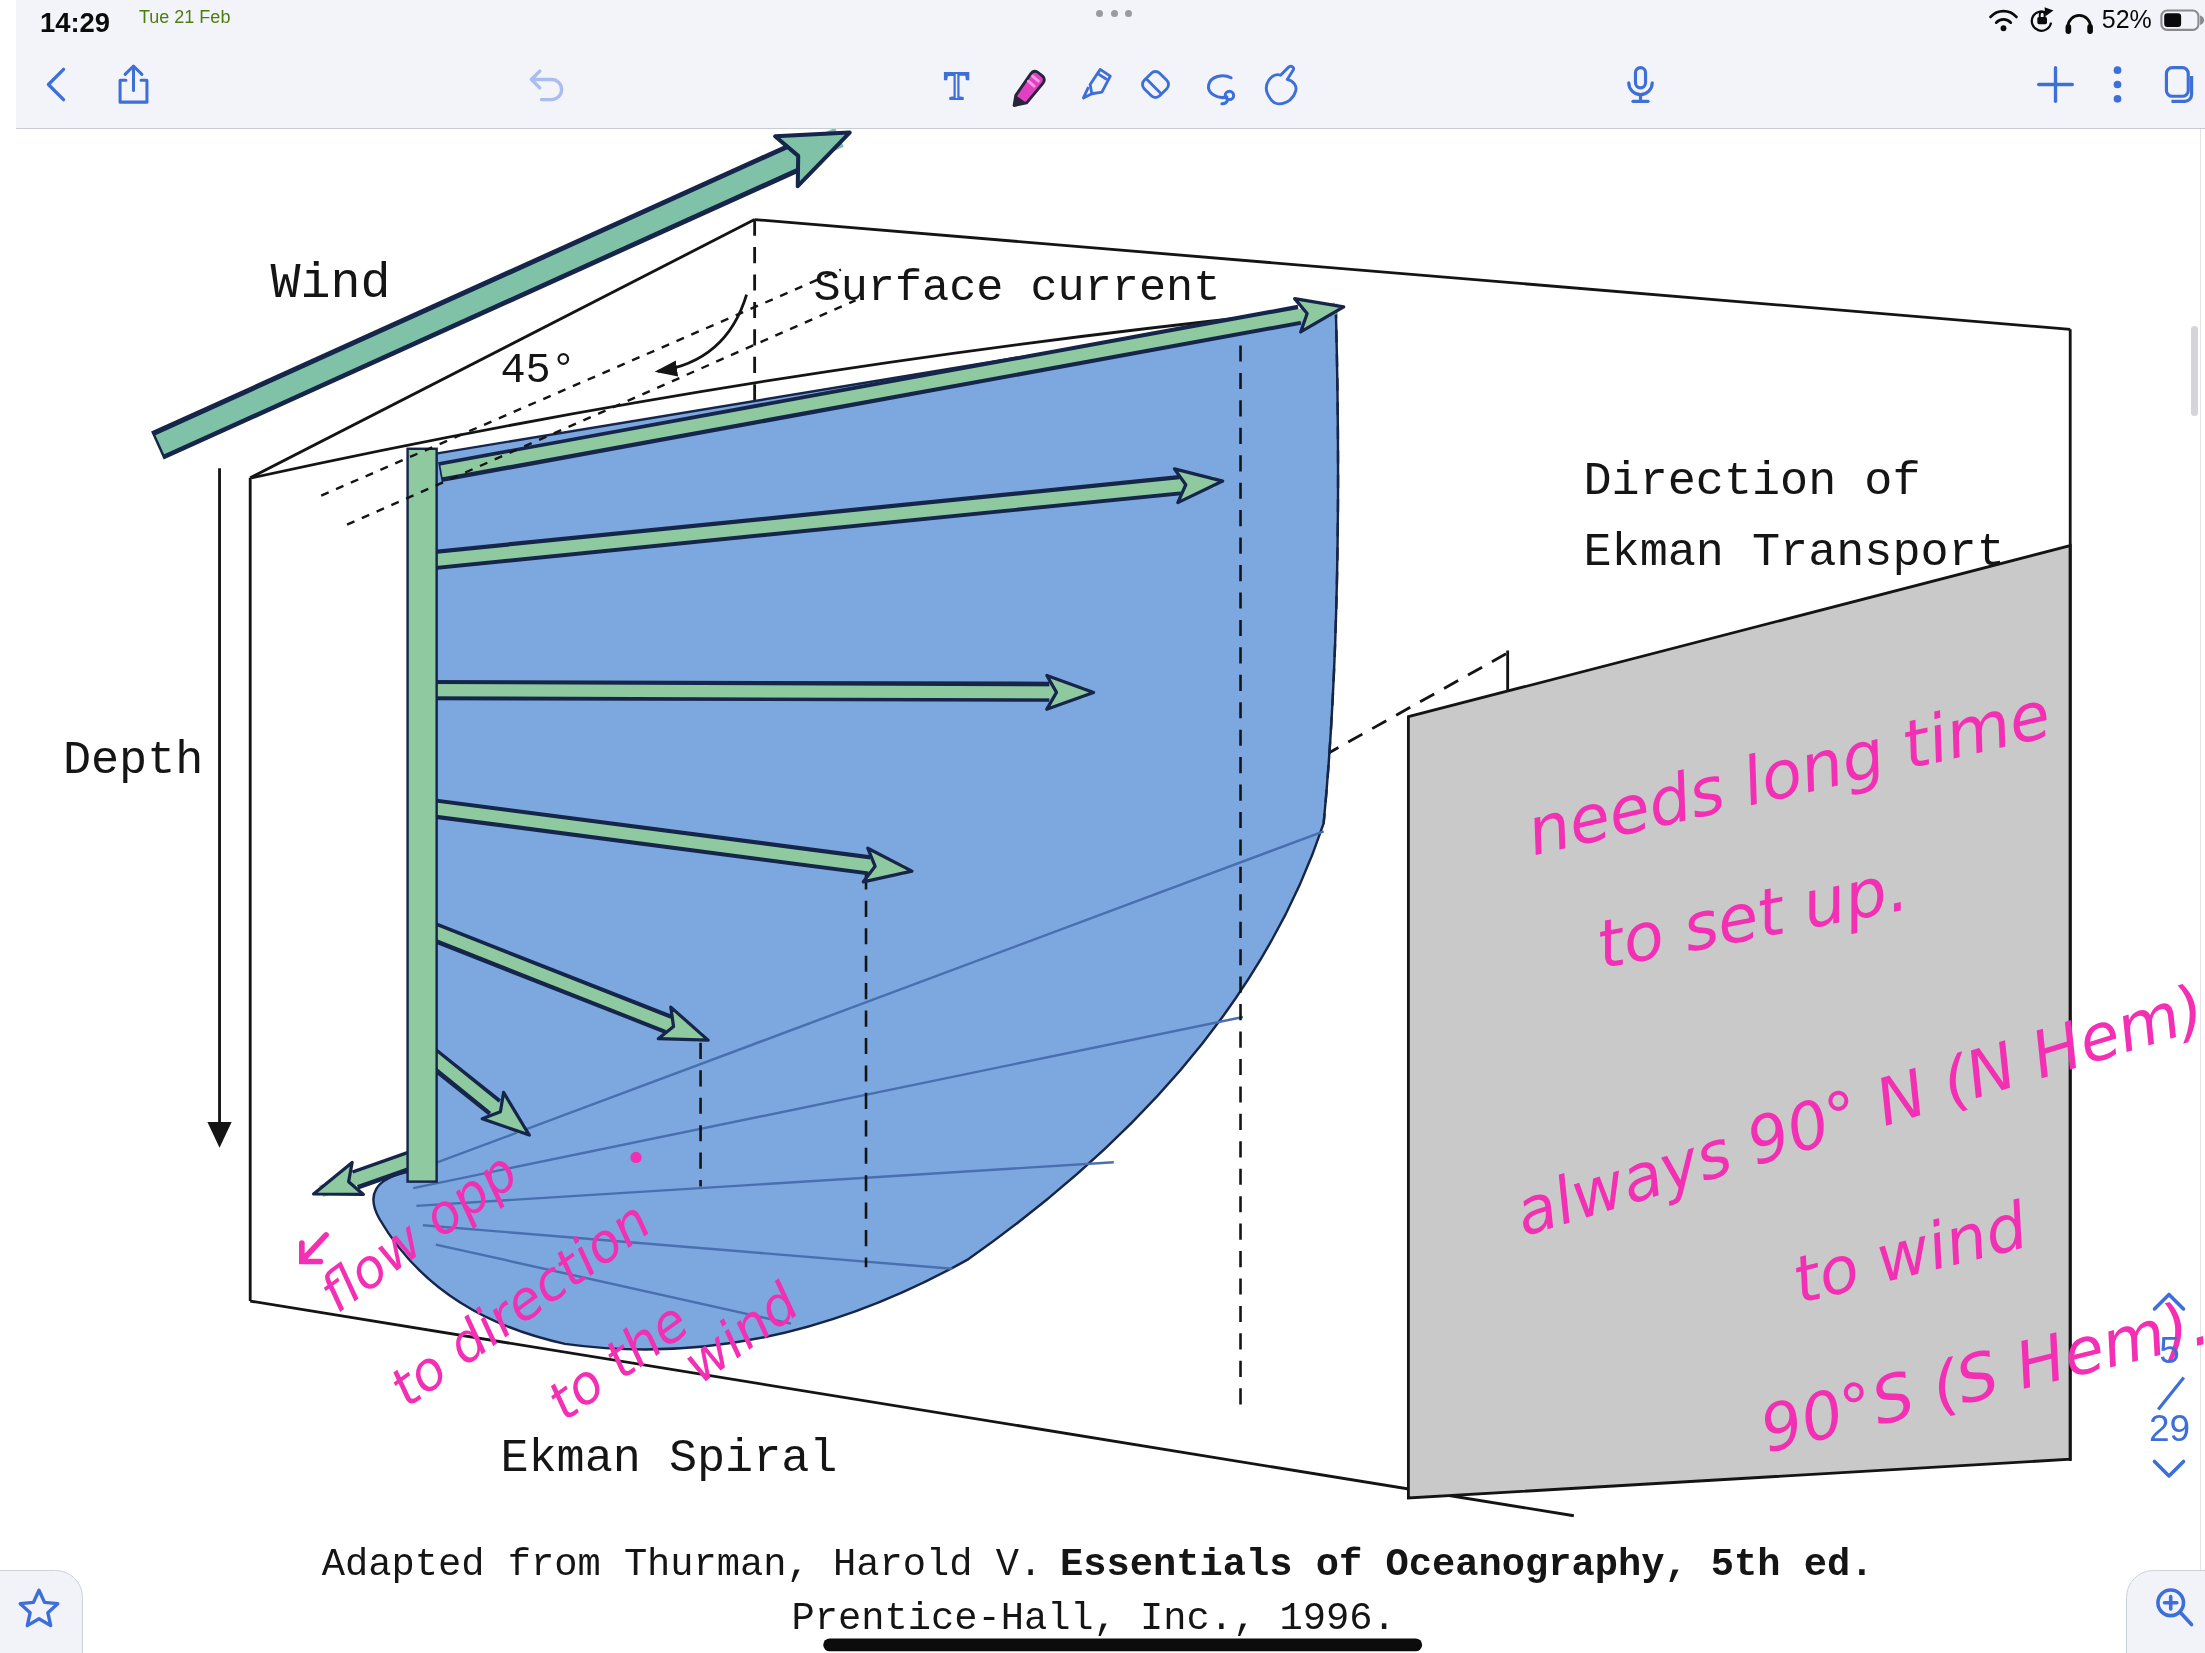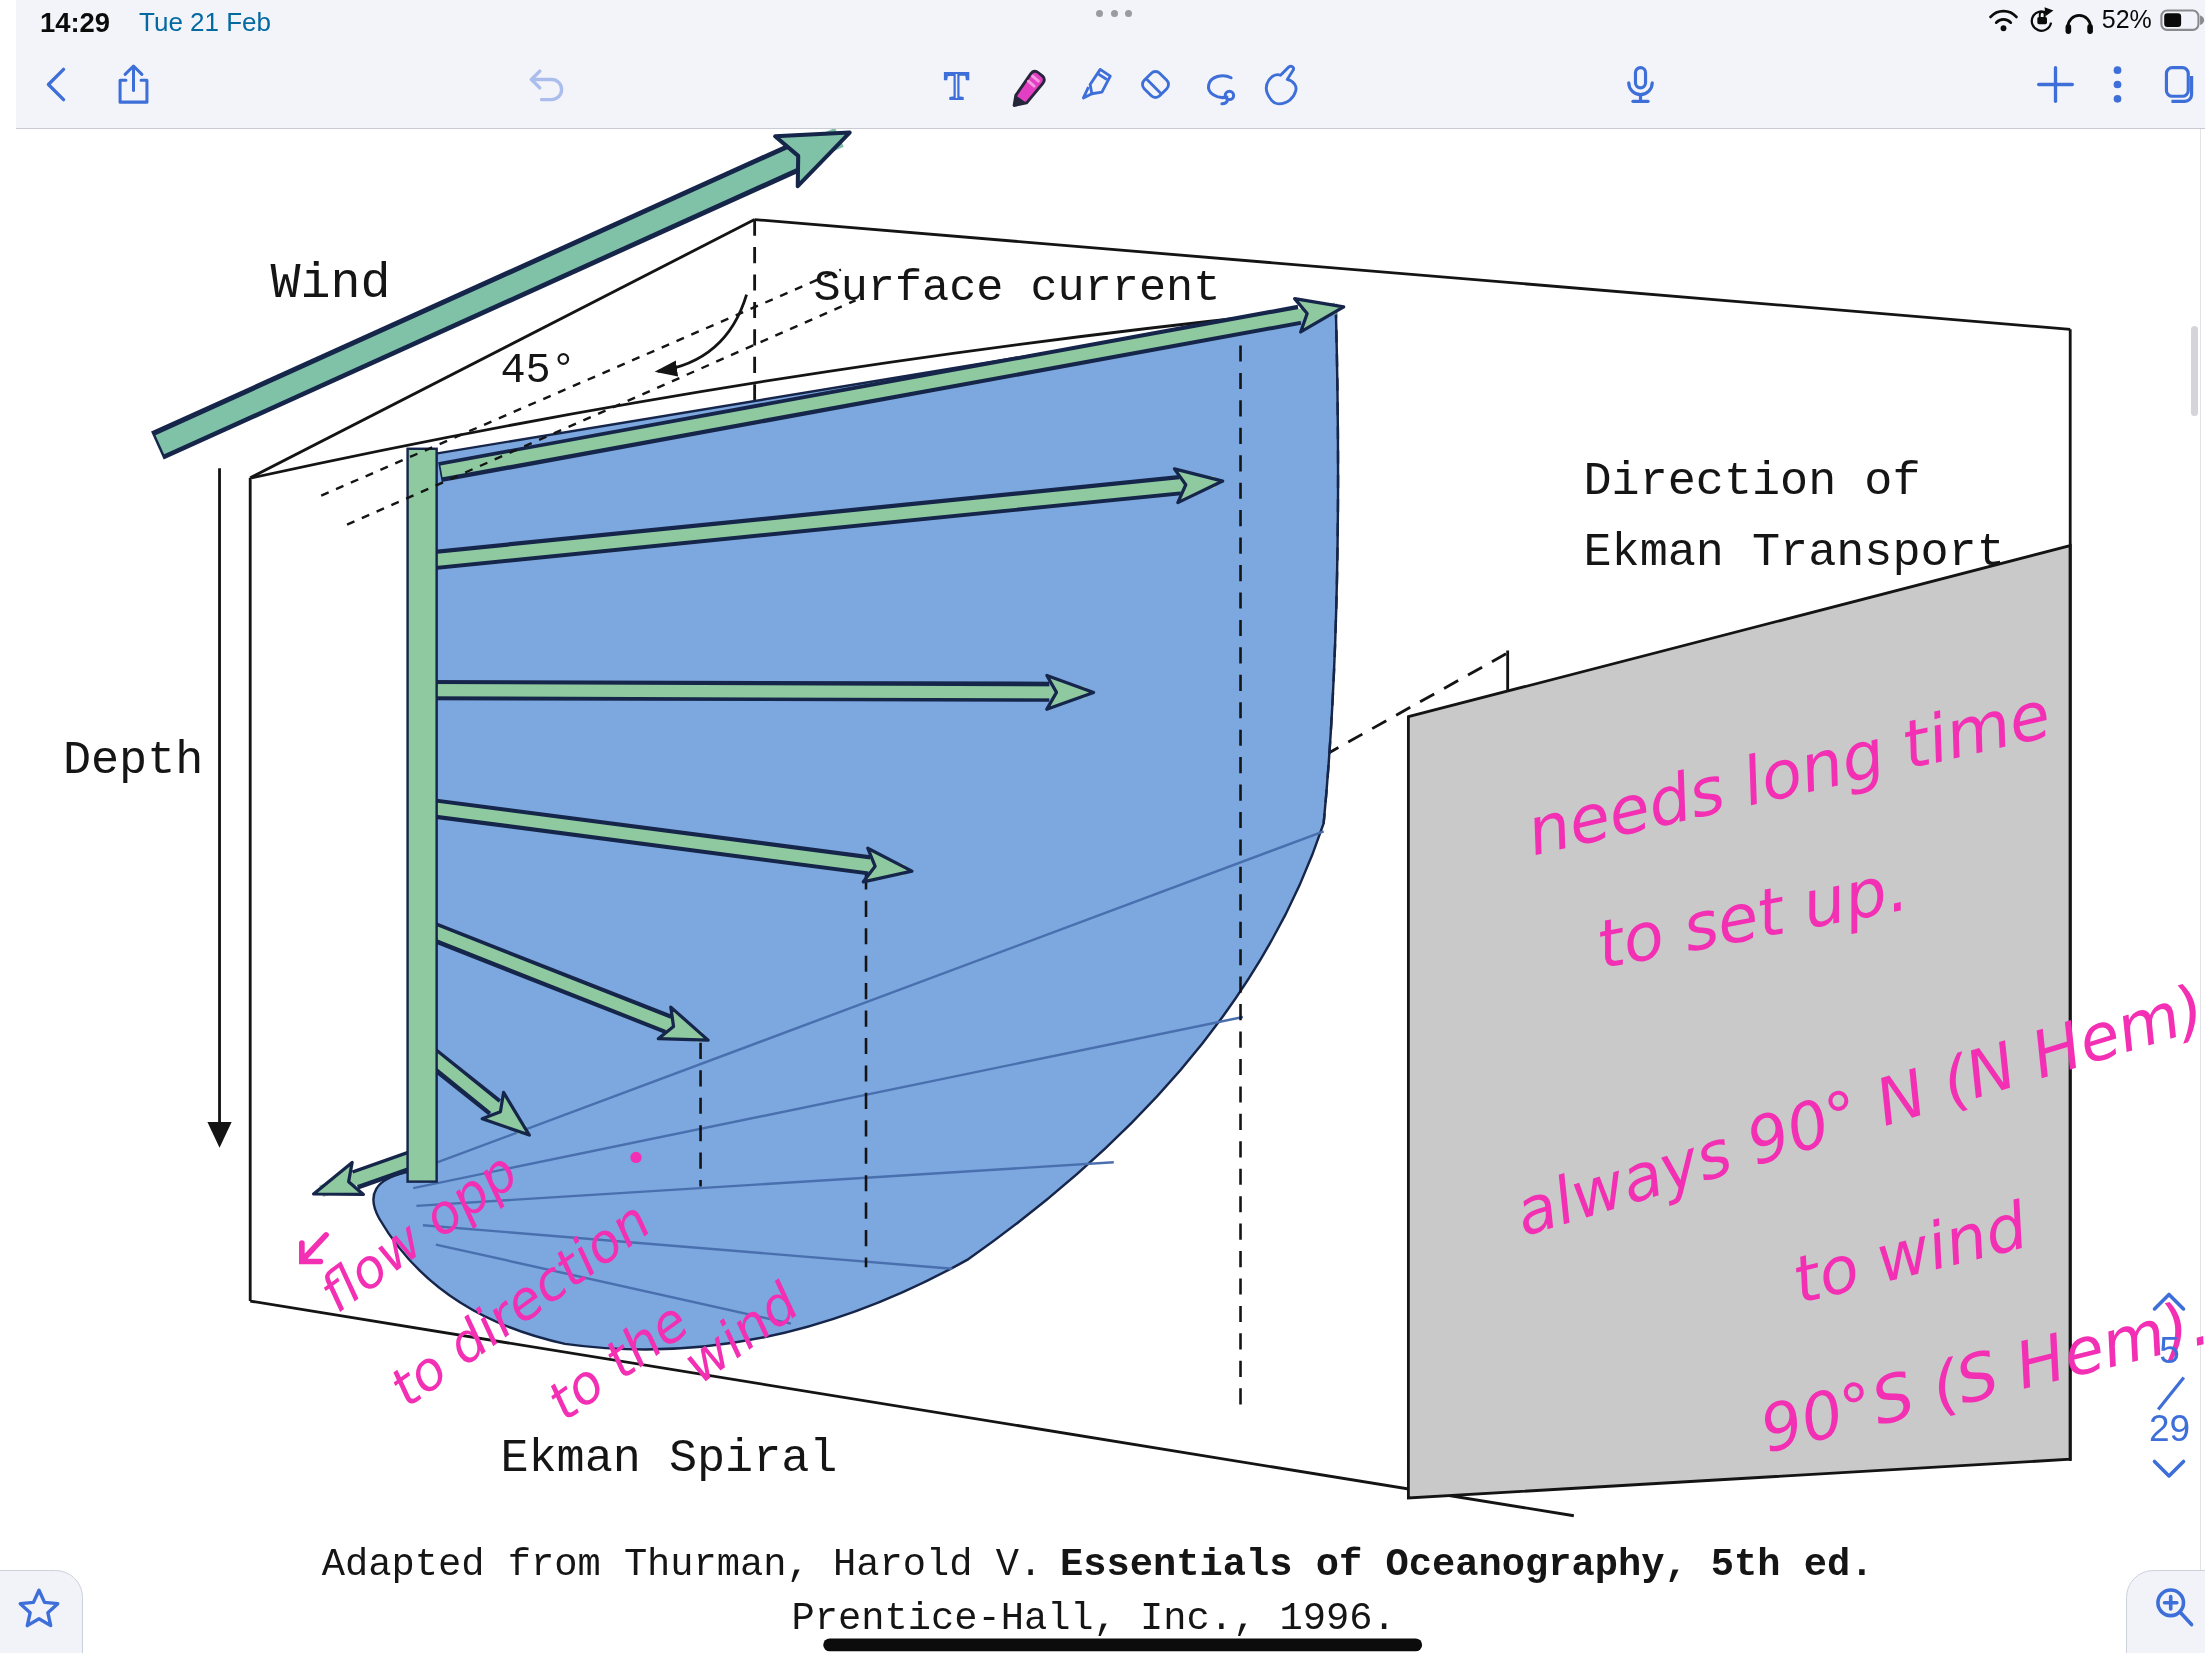"Tue 21 Feb" .status-date { color: #0369a1 -> #4d7c0f; font-size: 26px -> 18px }
